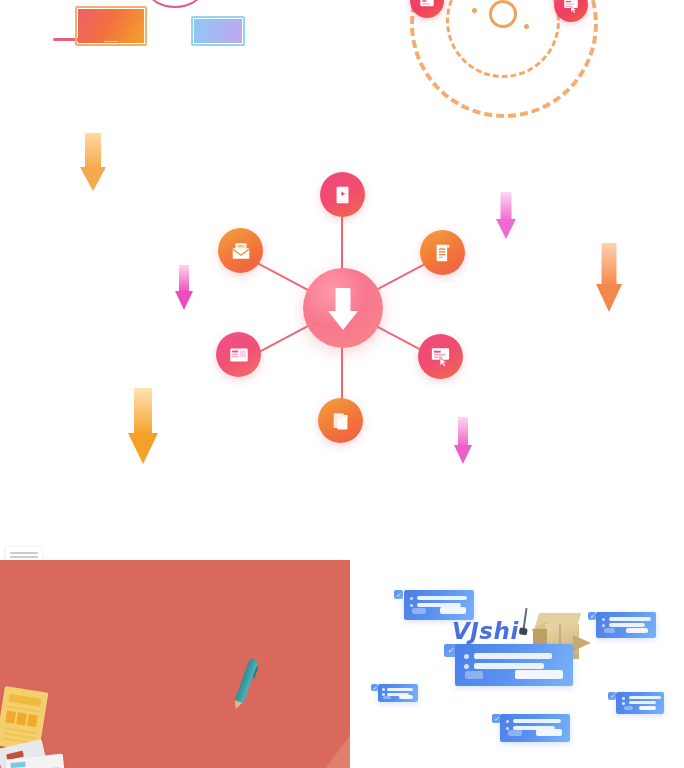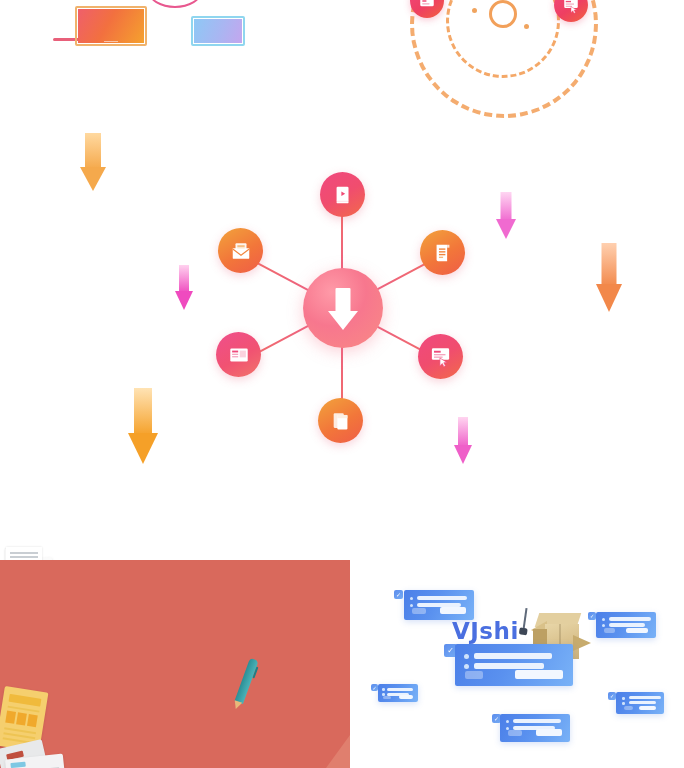"VJshi" .stage { font-style: none -> italic }
